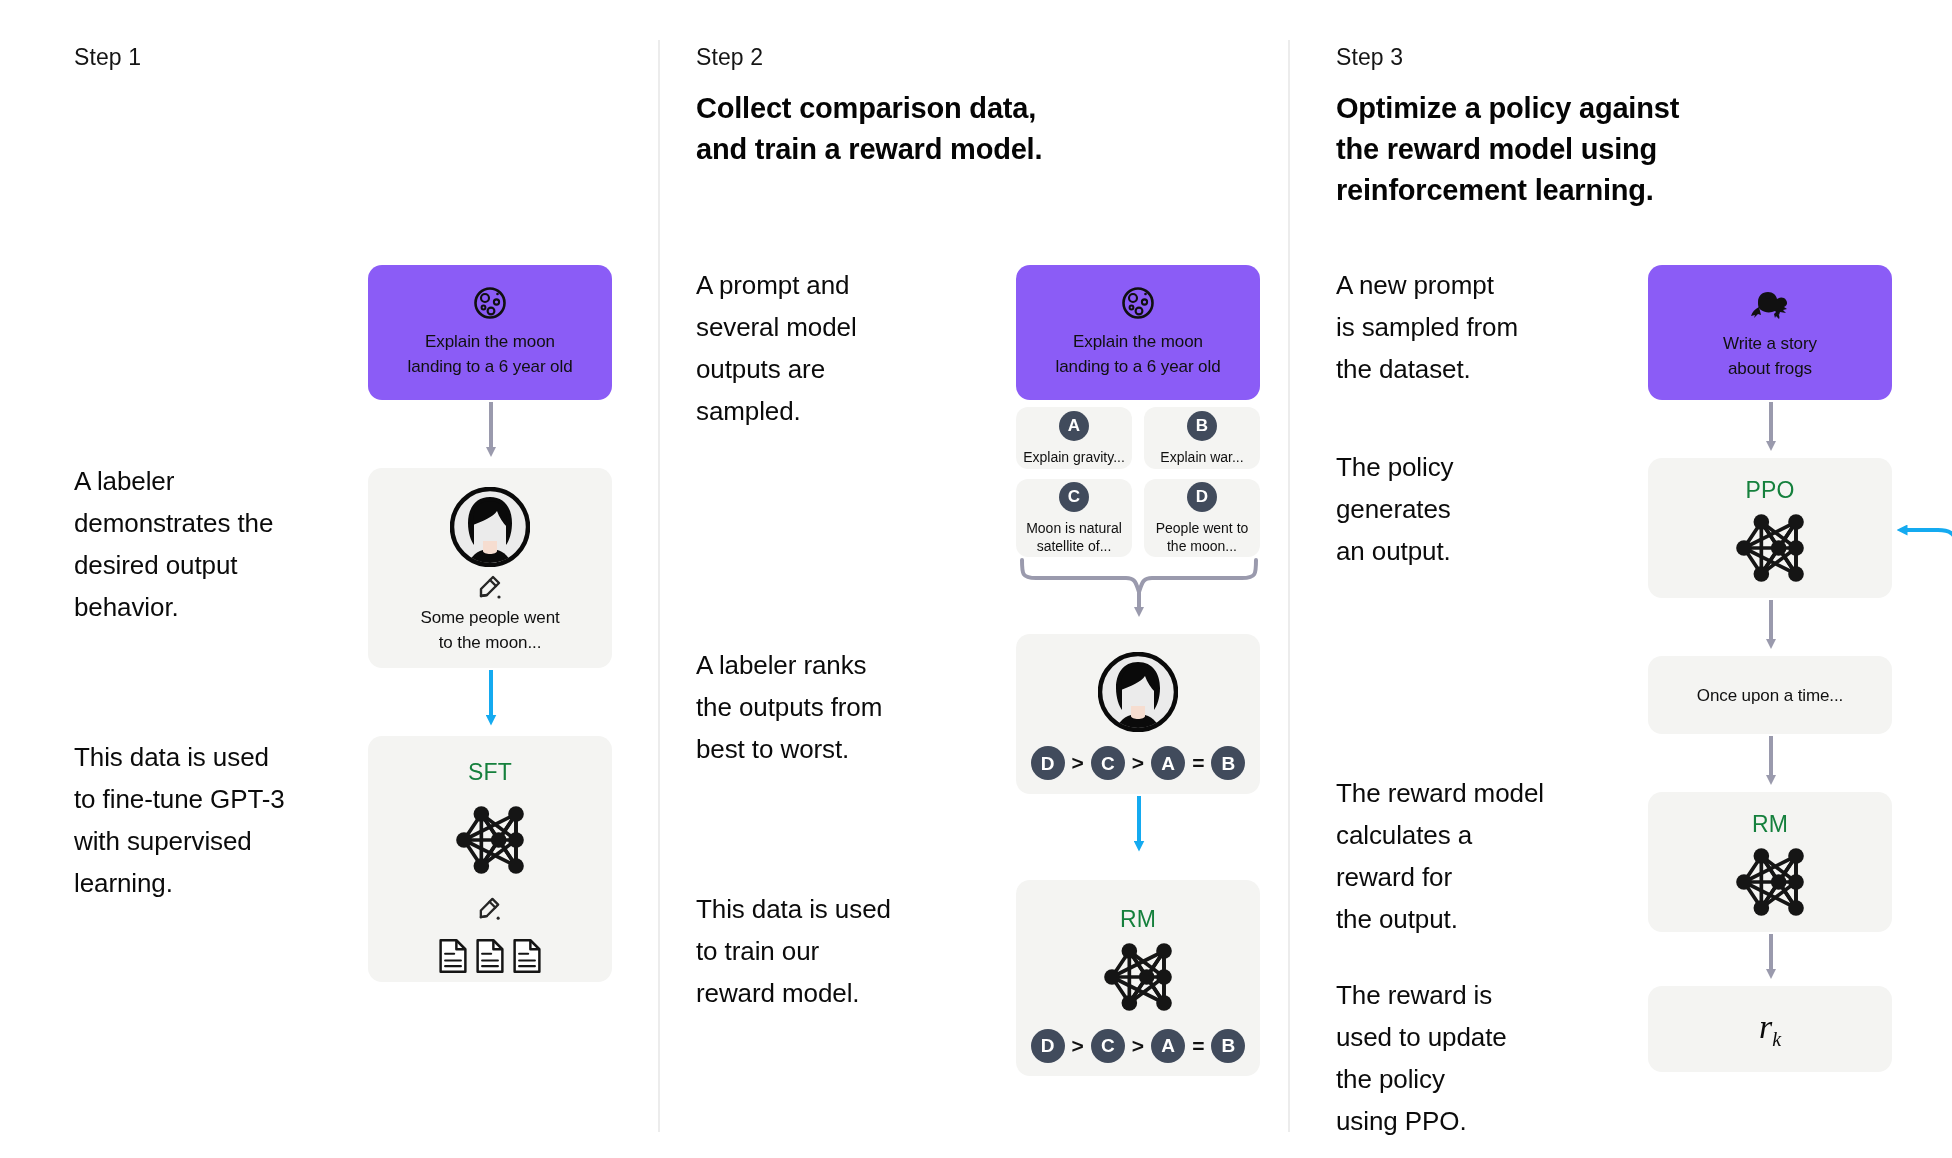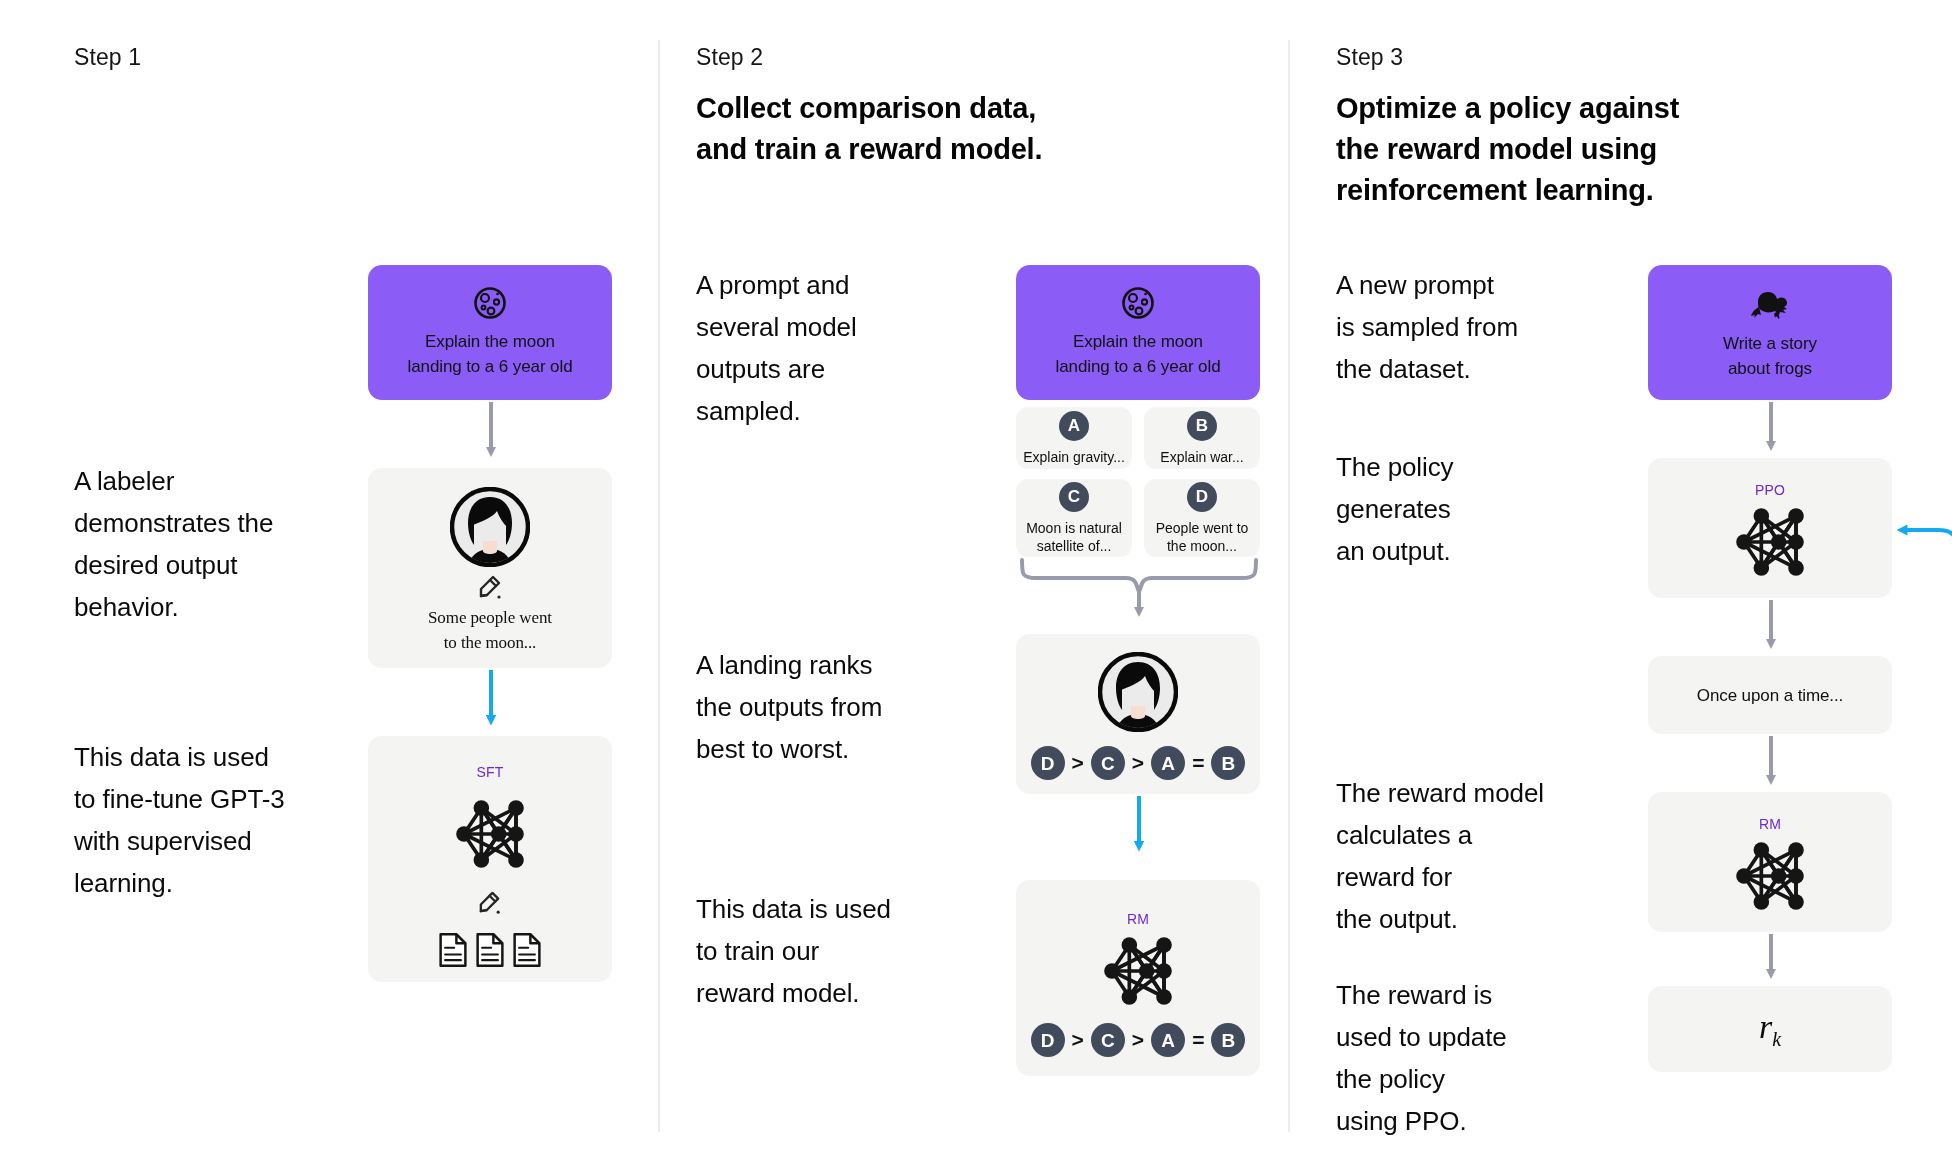"PPO" .card-heading { color: #6d28d9 -> #15803d; font-size: 14px -> 23px }
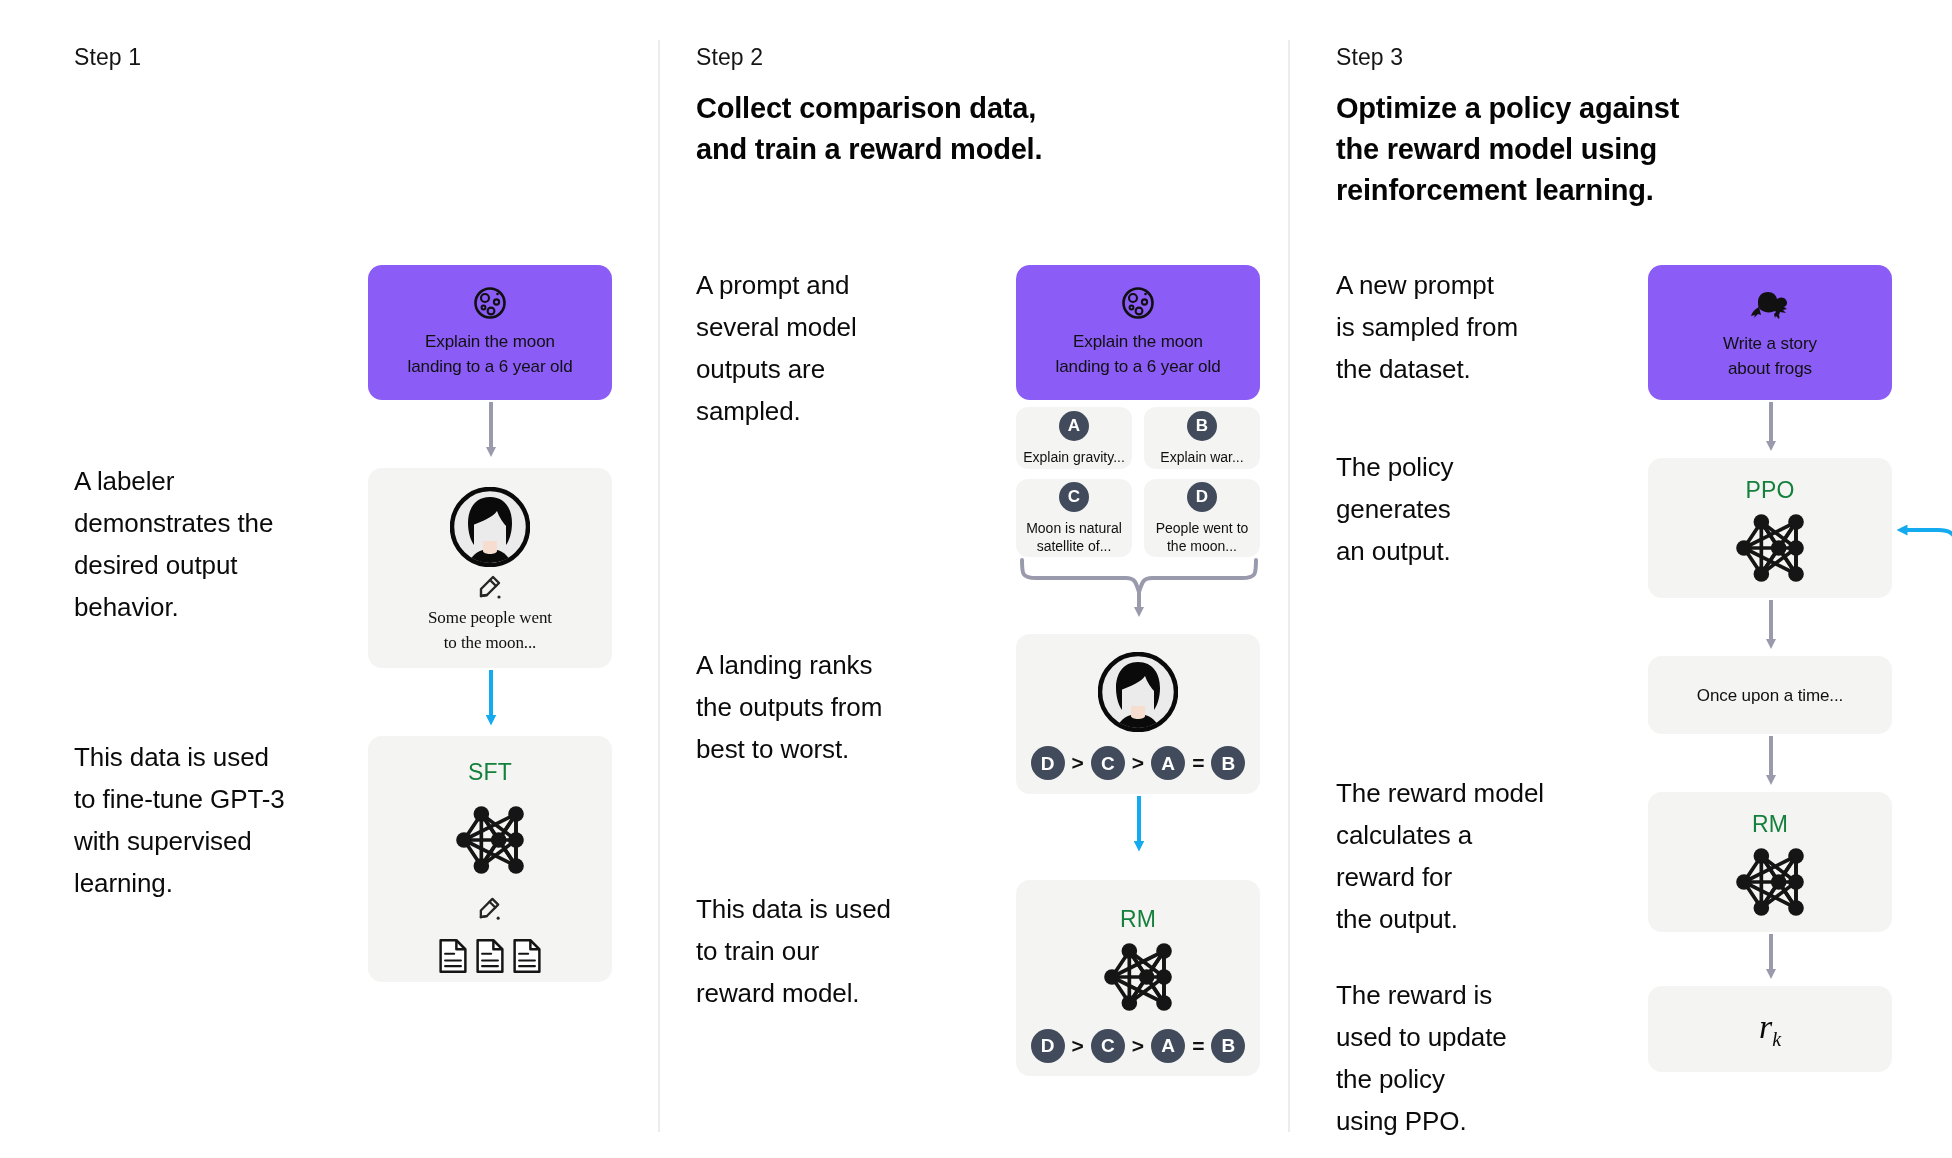"Some people went" div.card-text { font-family: Liberation Serif, serif -> none }
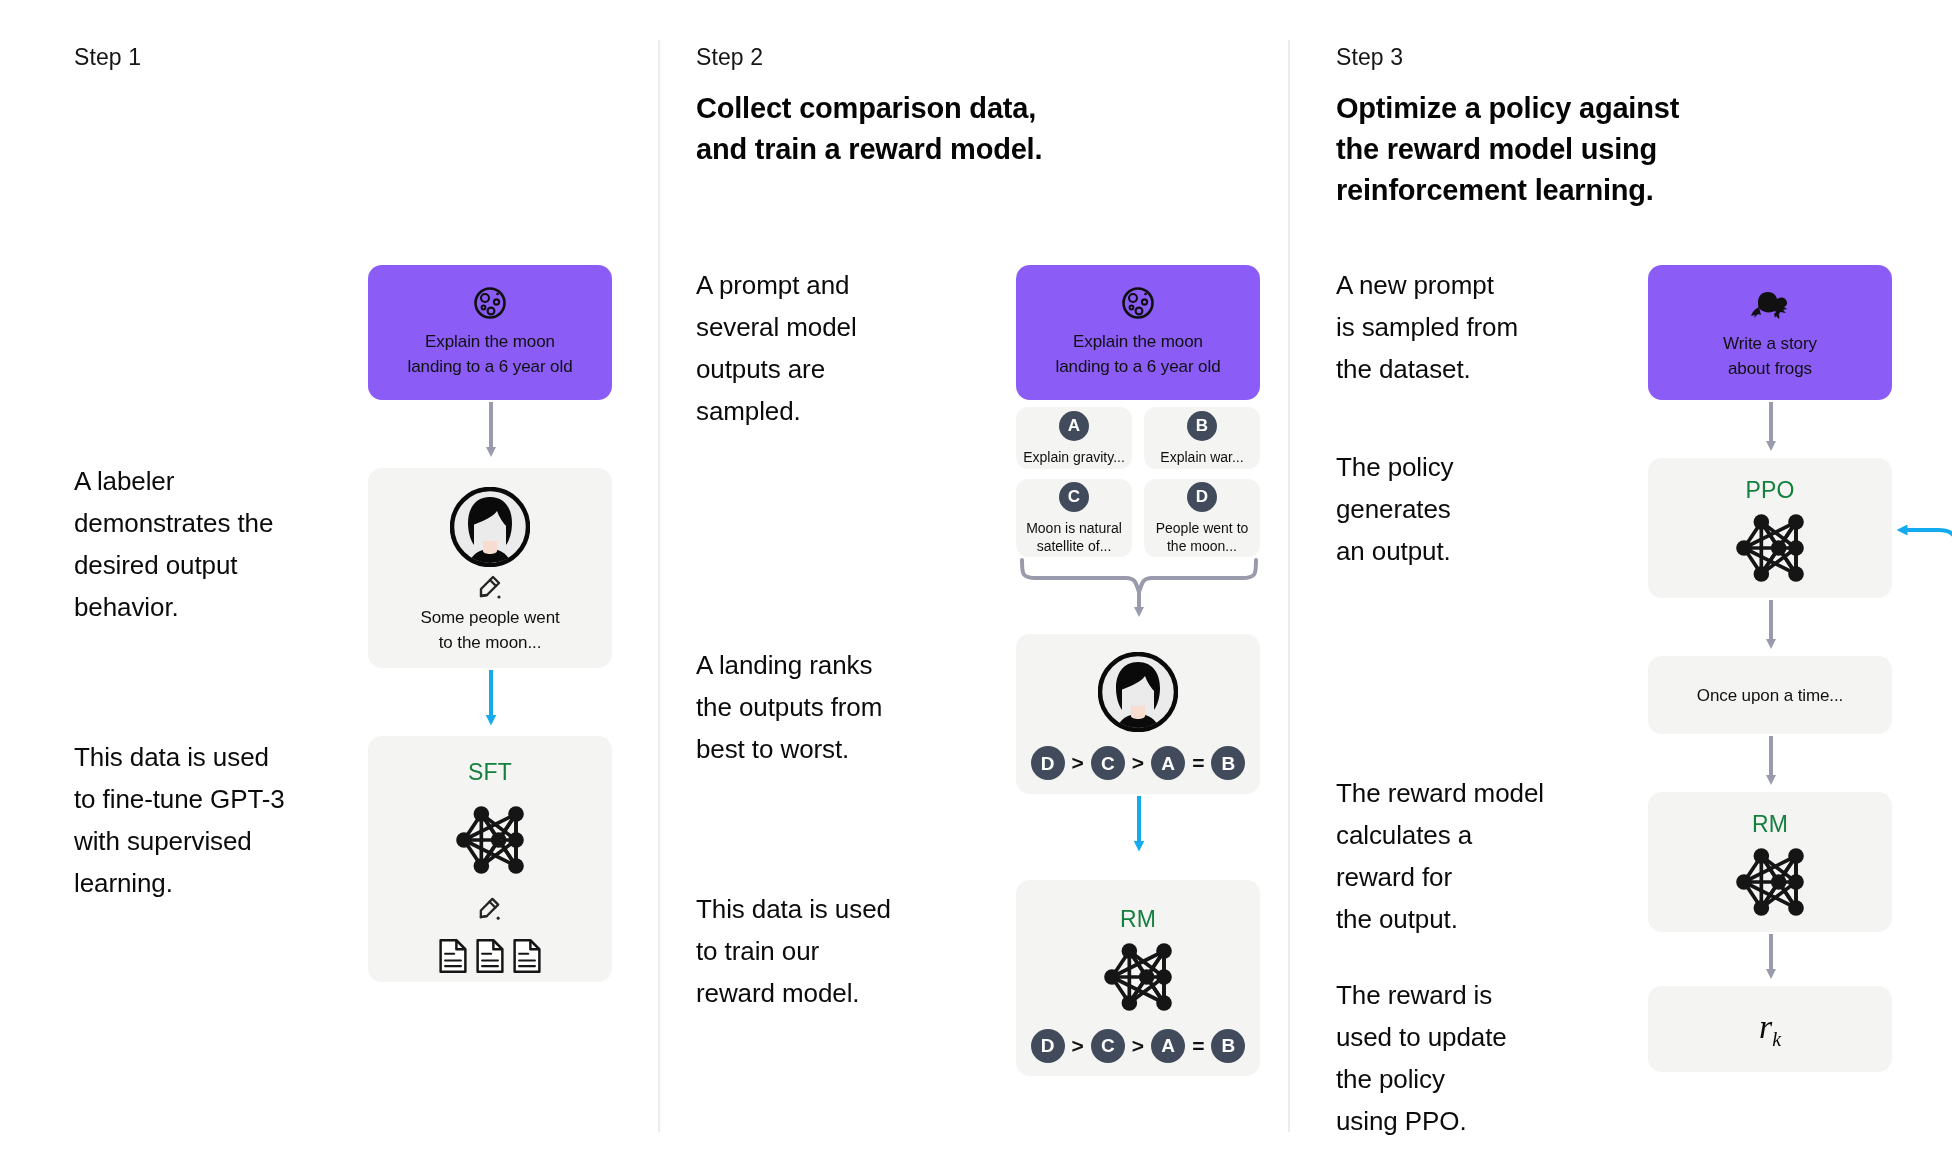"A landing ranks" div.body-text { text: landing -> labeler }
